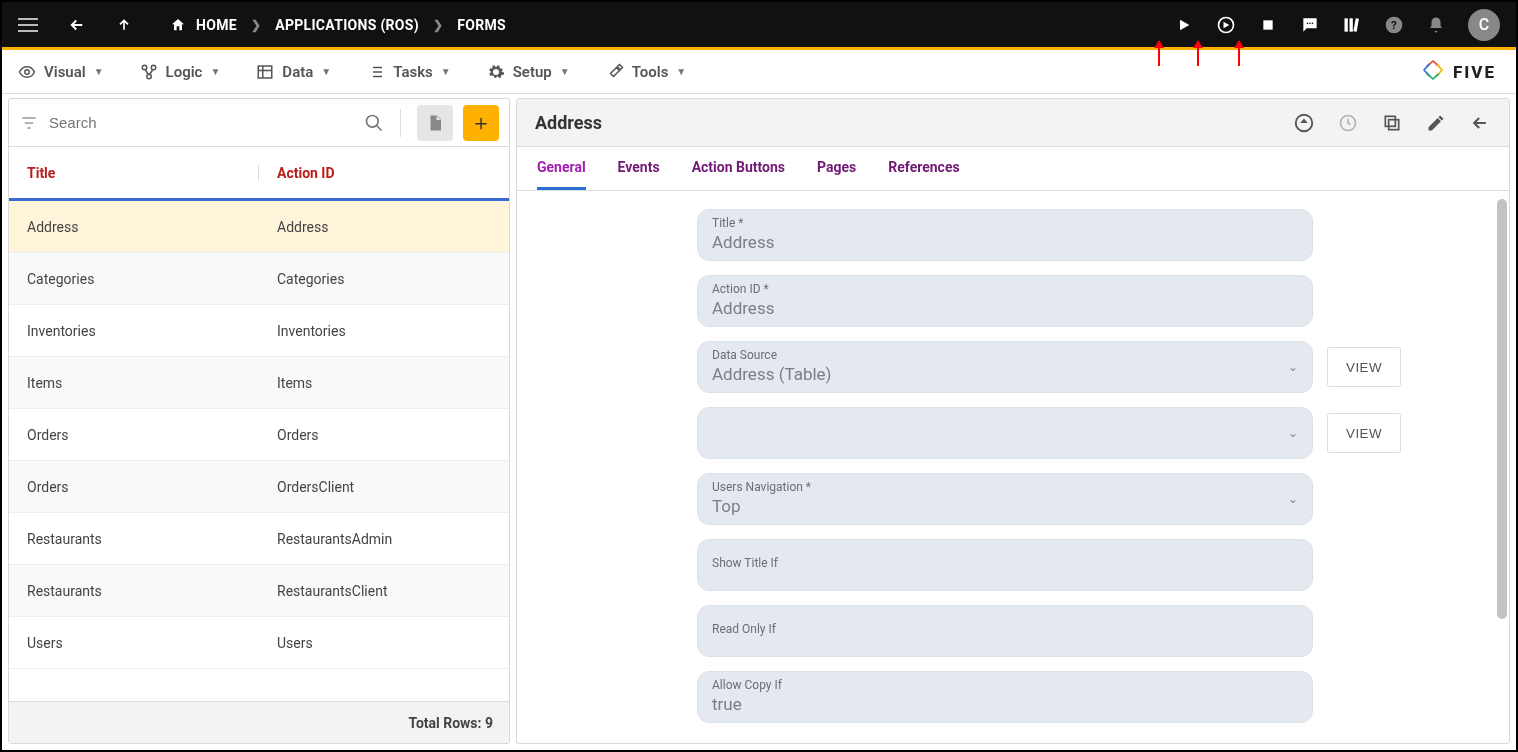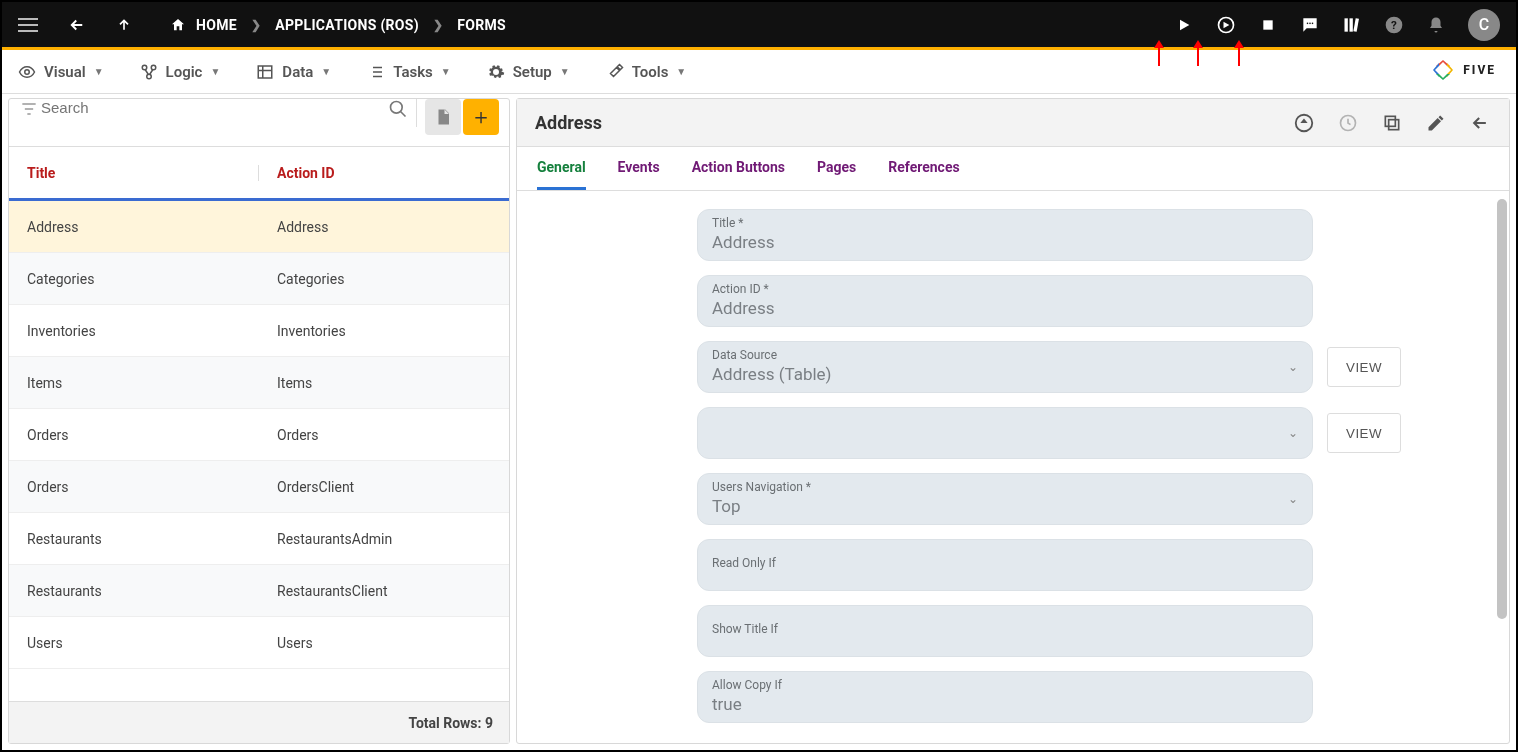"FIVE" .menubar .brand { align-items: center -> flex-end; font-size: 12px -> 17px }
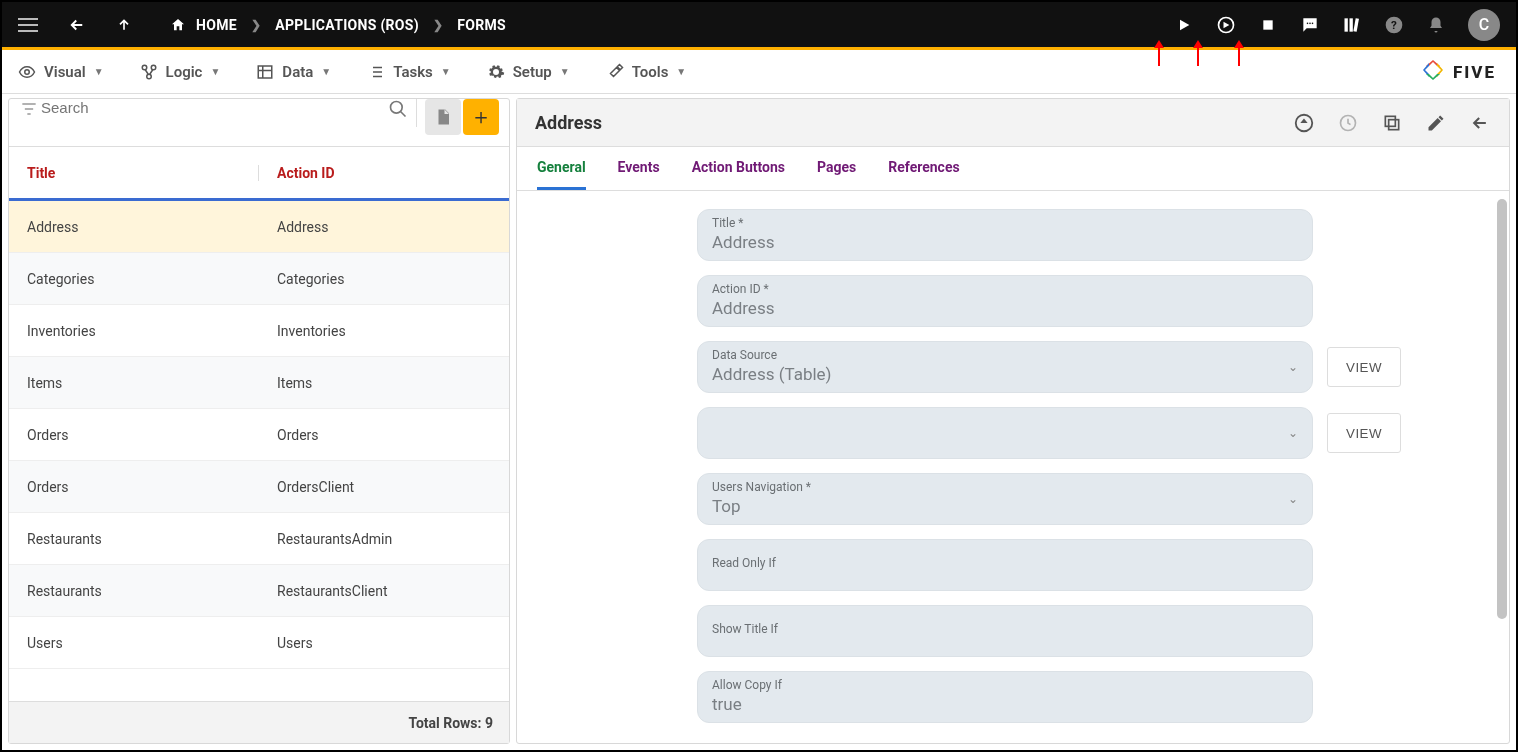"Search" .lp-header { align-items: flex-start -> center; gap: 2px -> 10px }
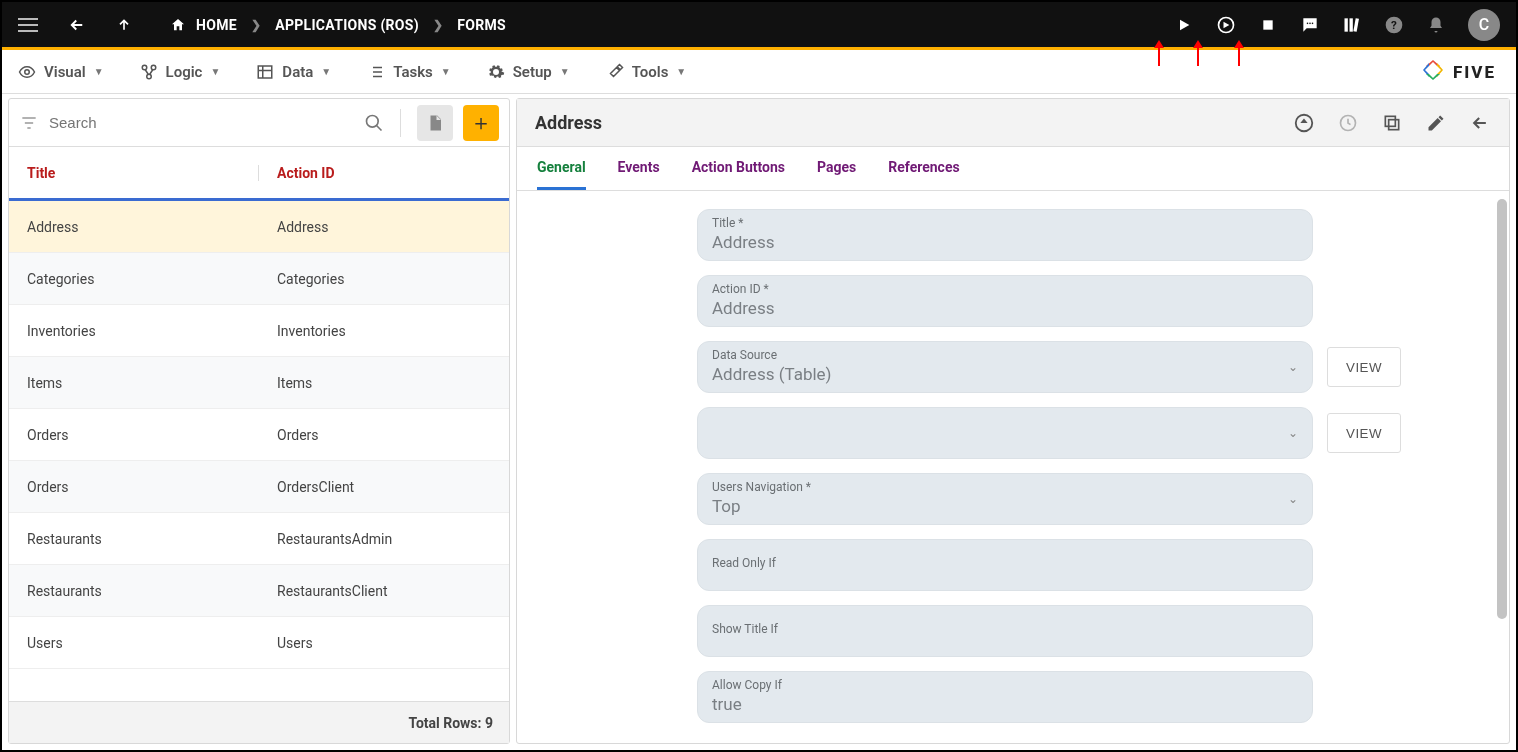"General" .tab.active { color: #15803d -> #a21caf }
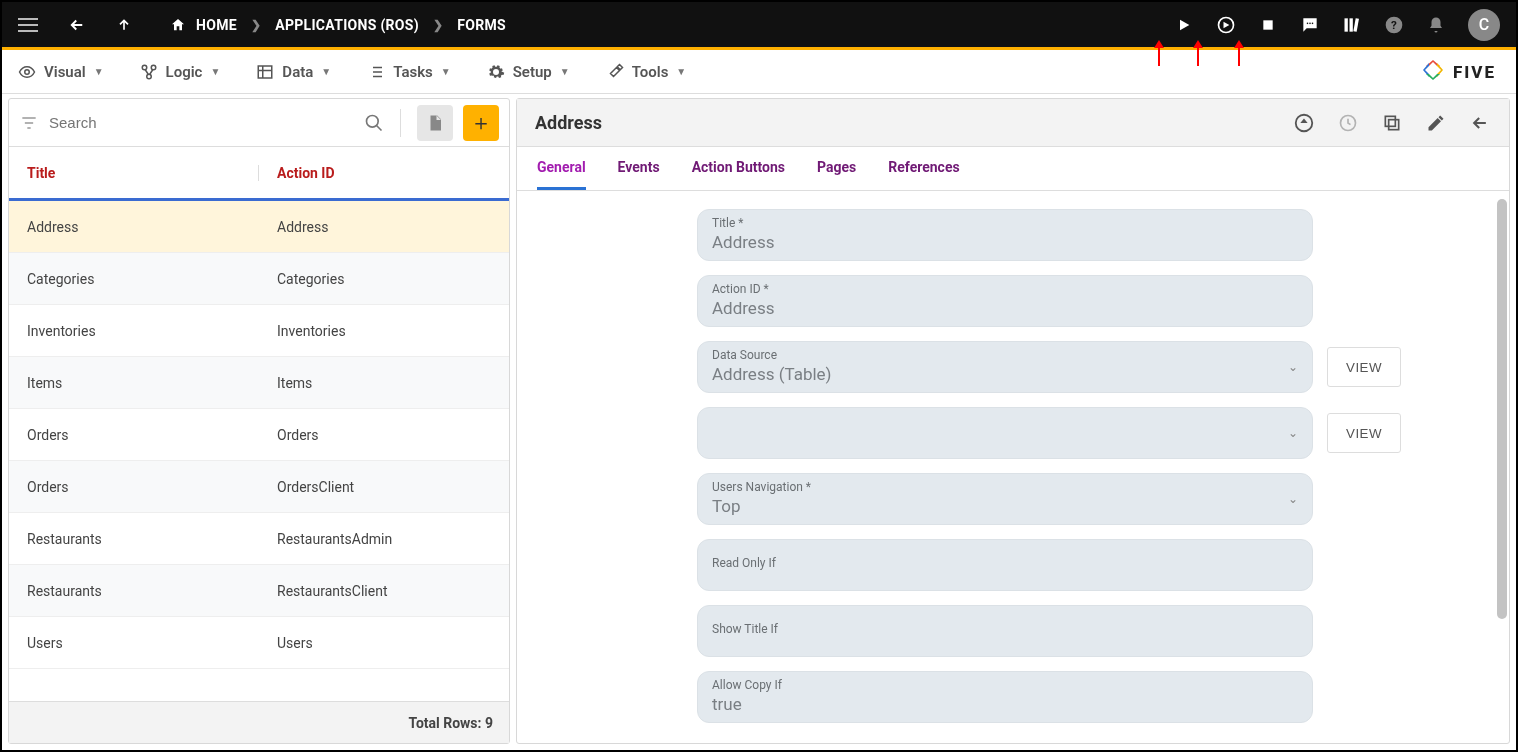"Read Only If" div.field-row { order: before "Show Title If" -> after "Show Title If" }
